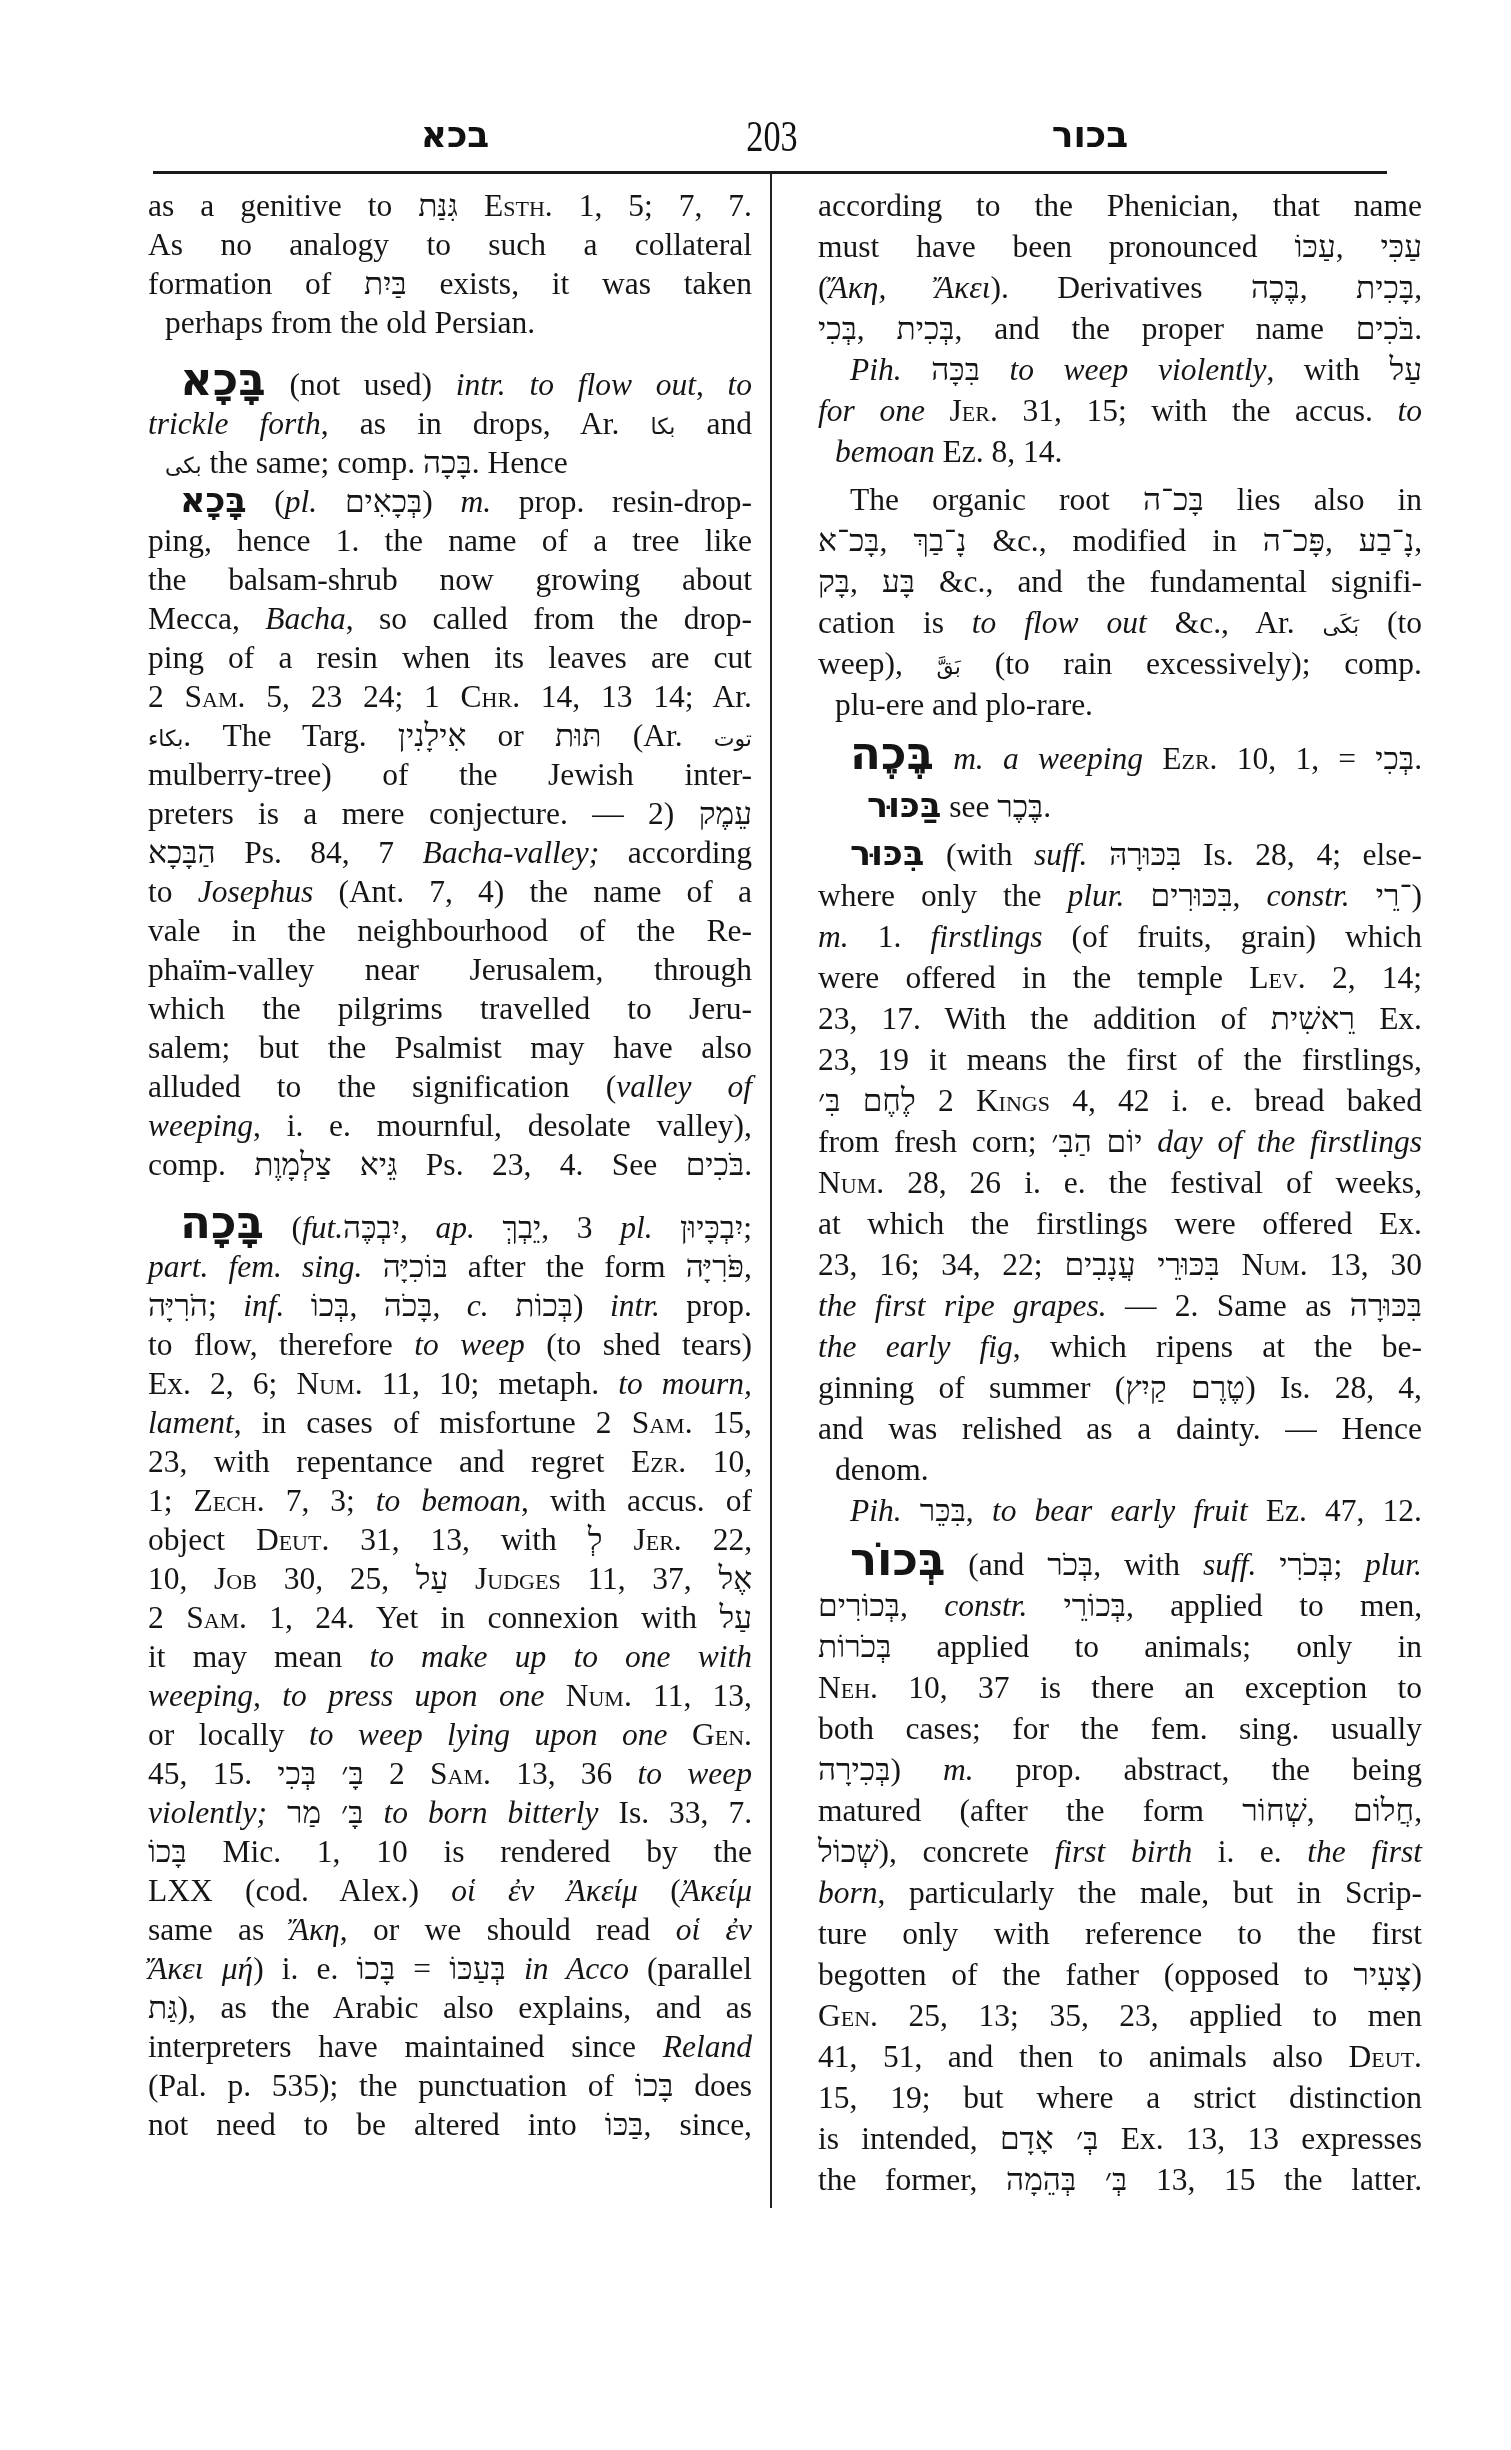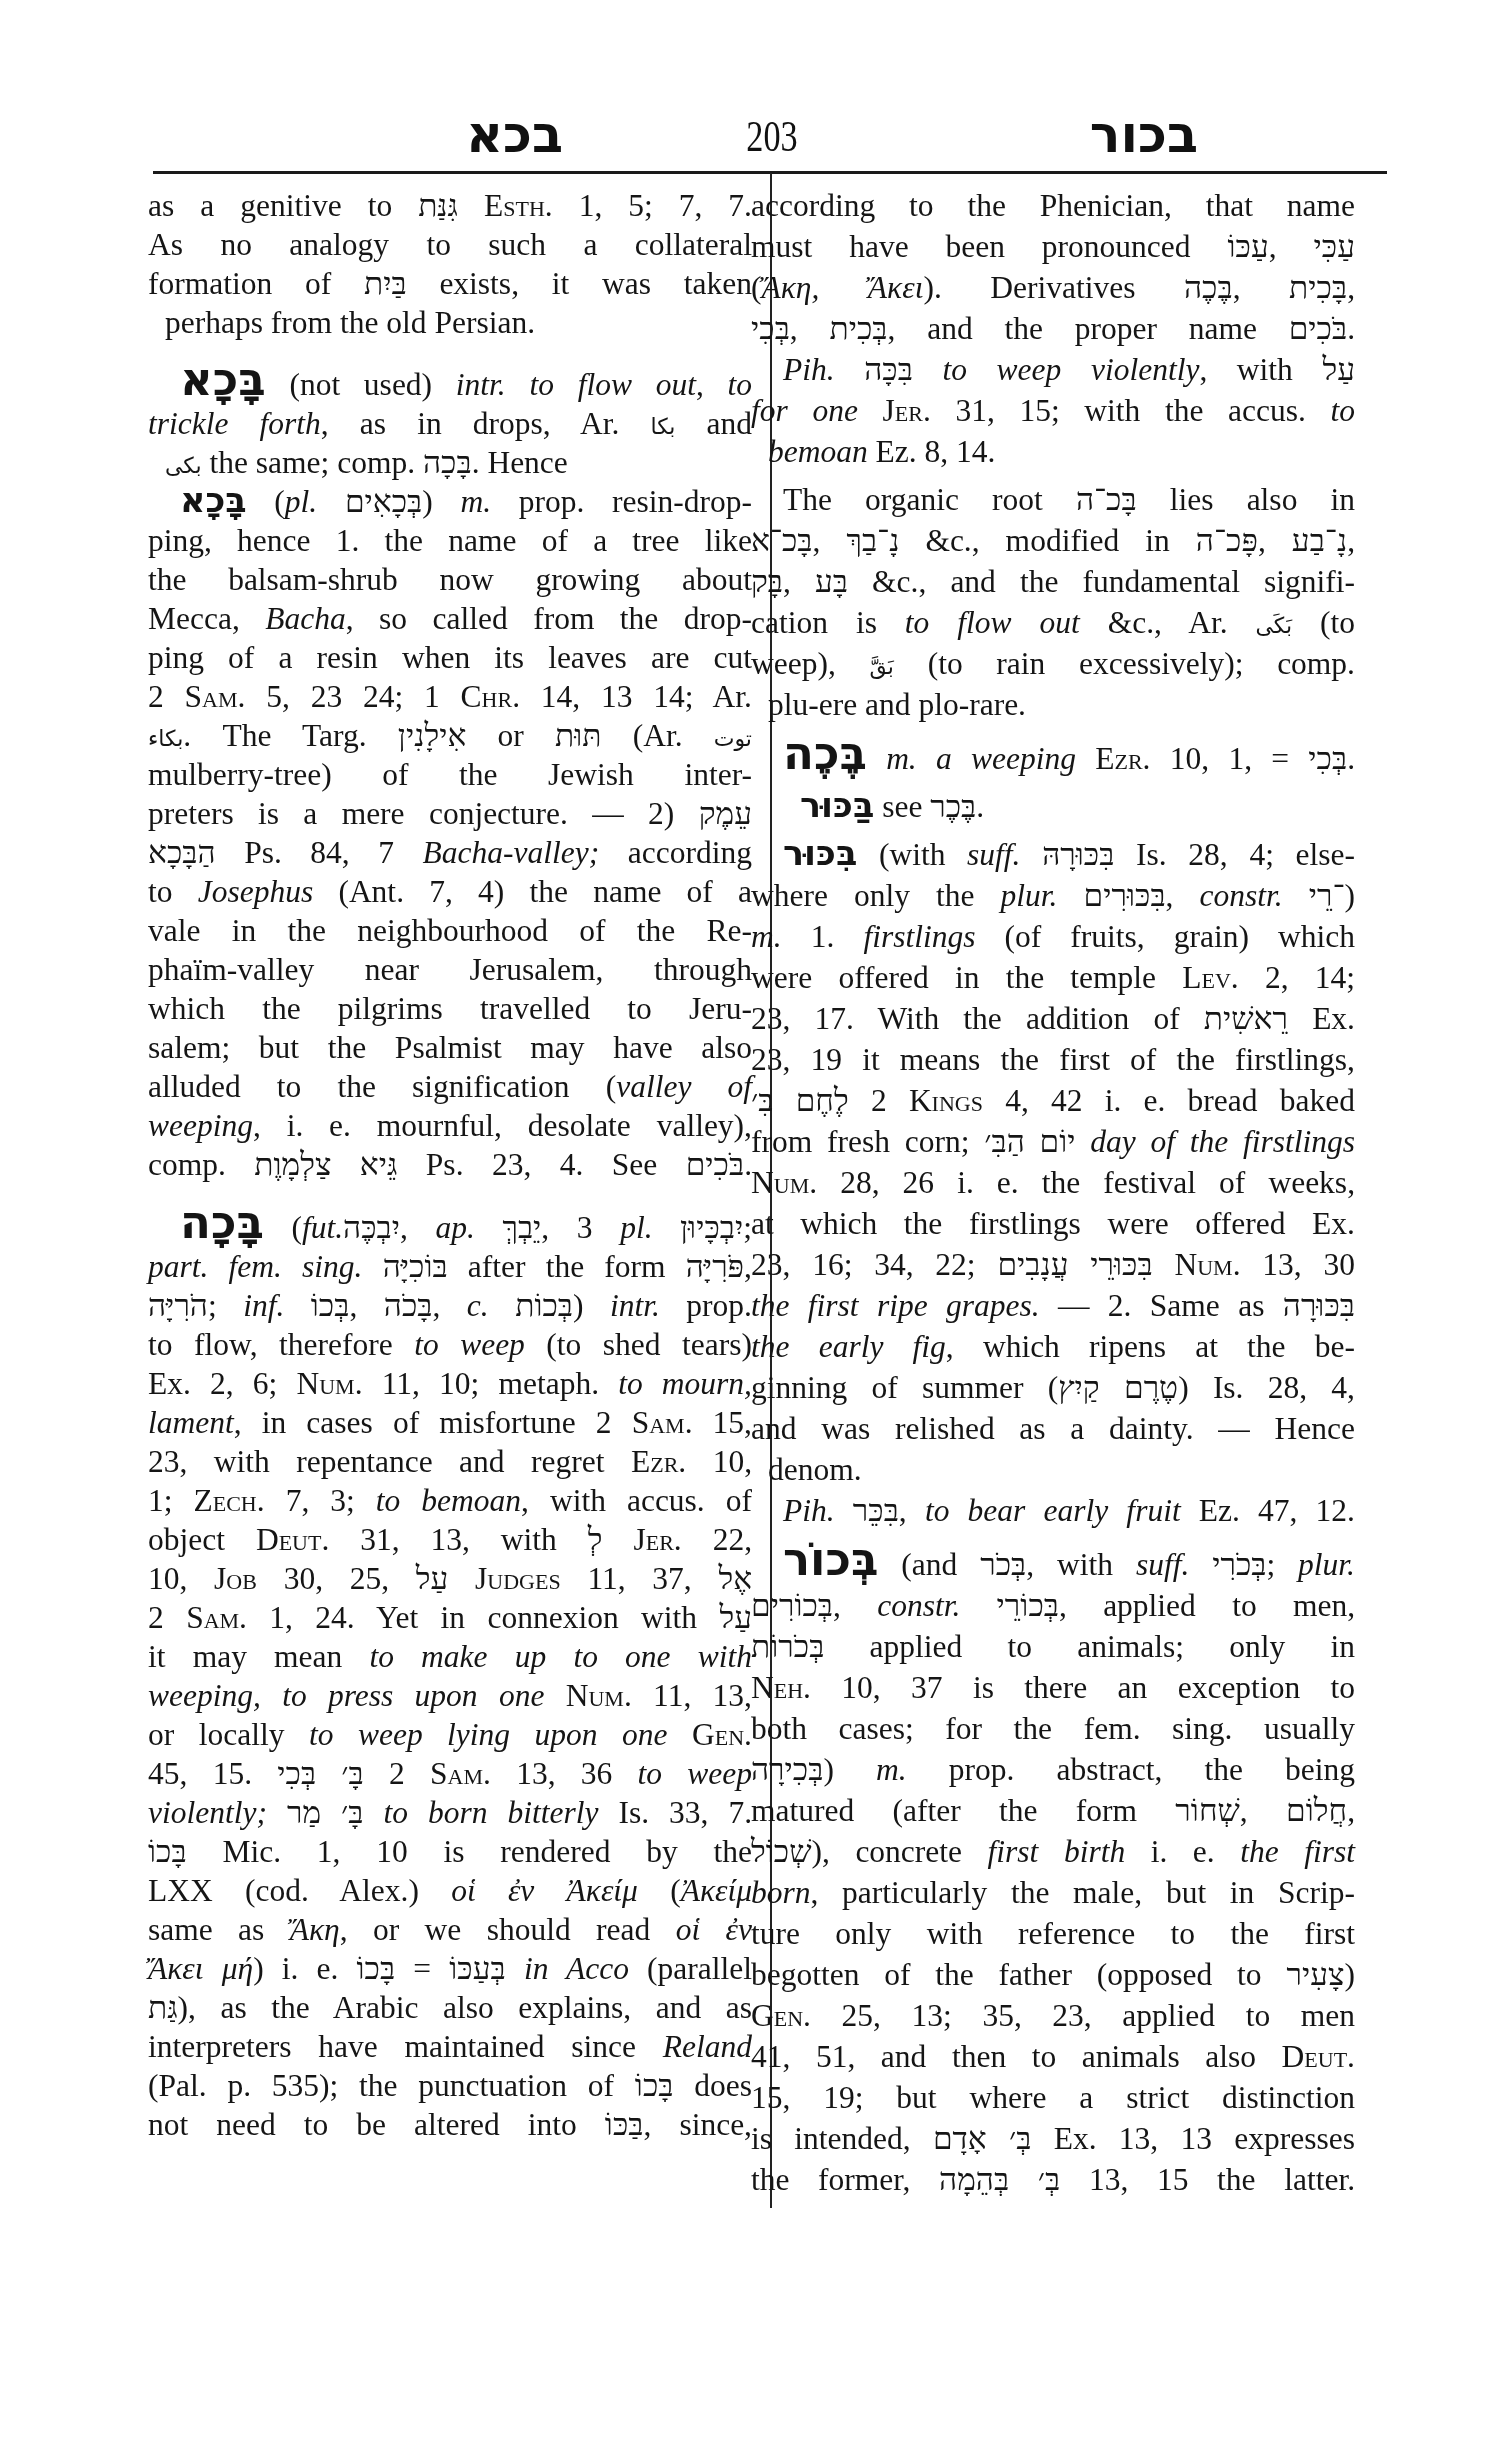"בכא" .guide-word { font-size: 51px -> 36px; text-align: none -> center }
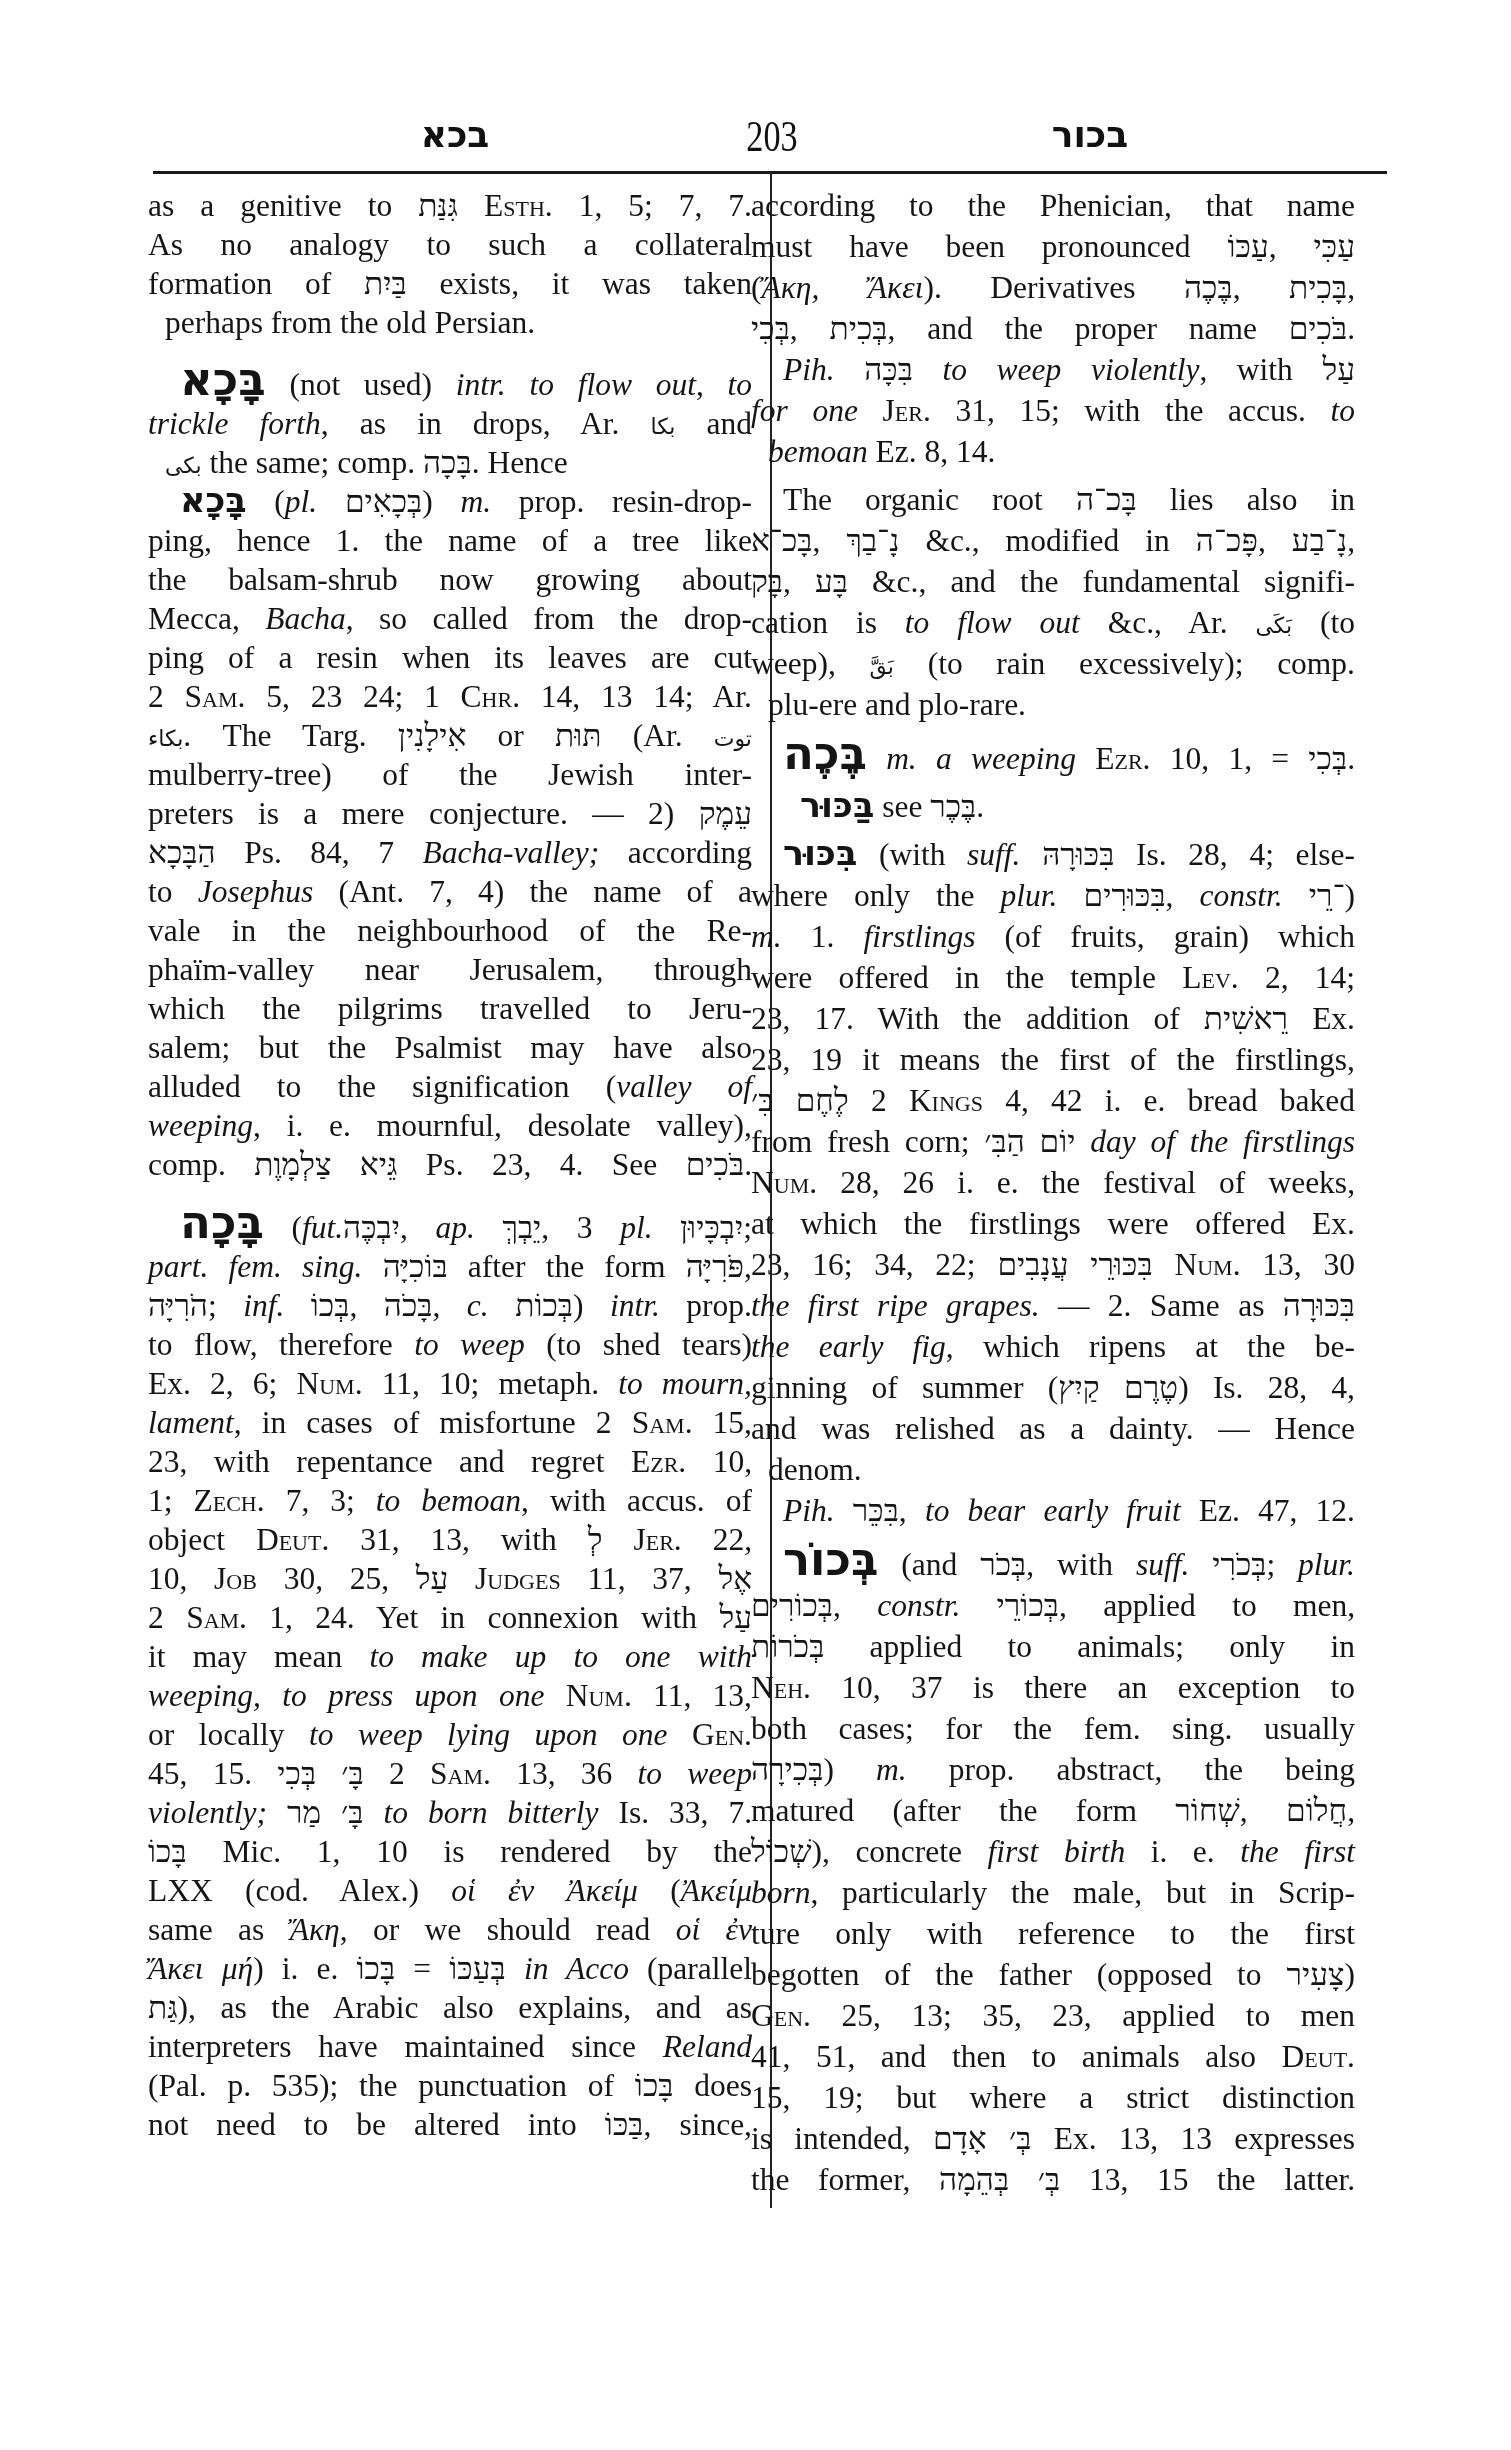"according to the Phenician, that" .col-right { left: 751px -> 818px }
